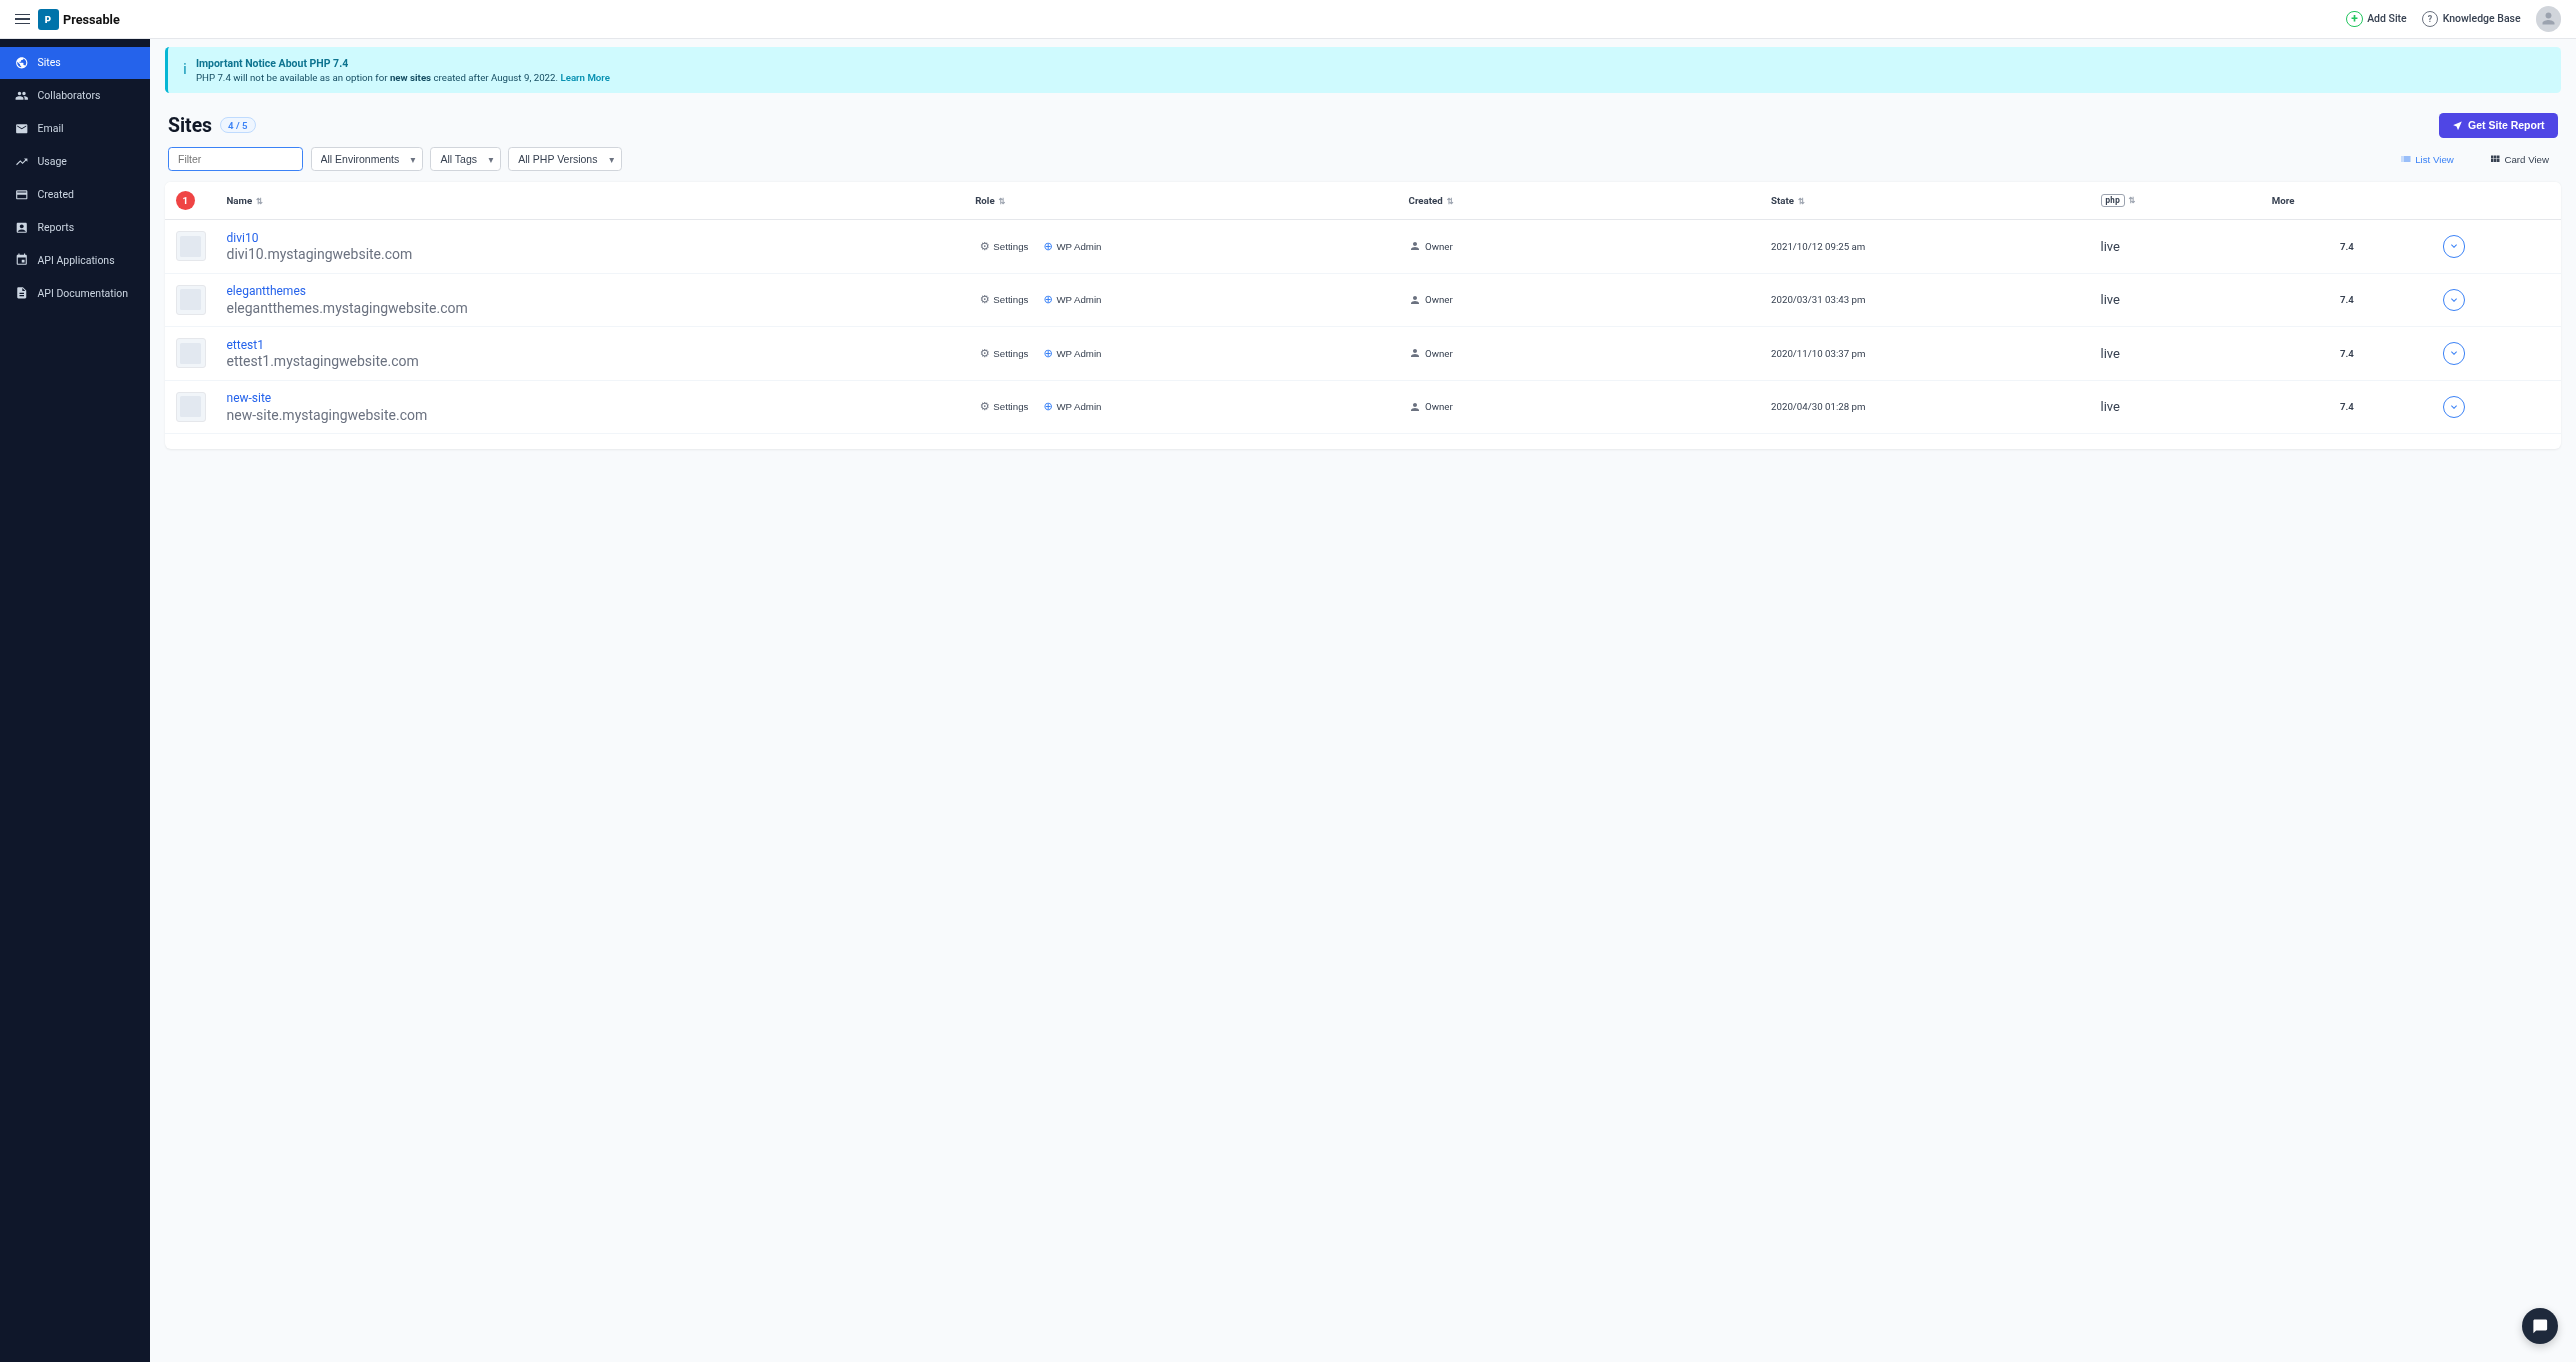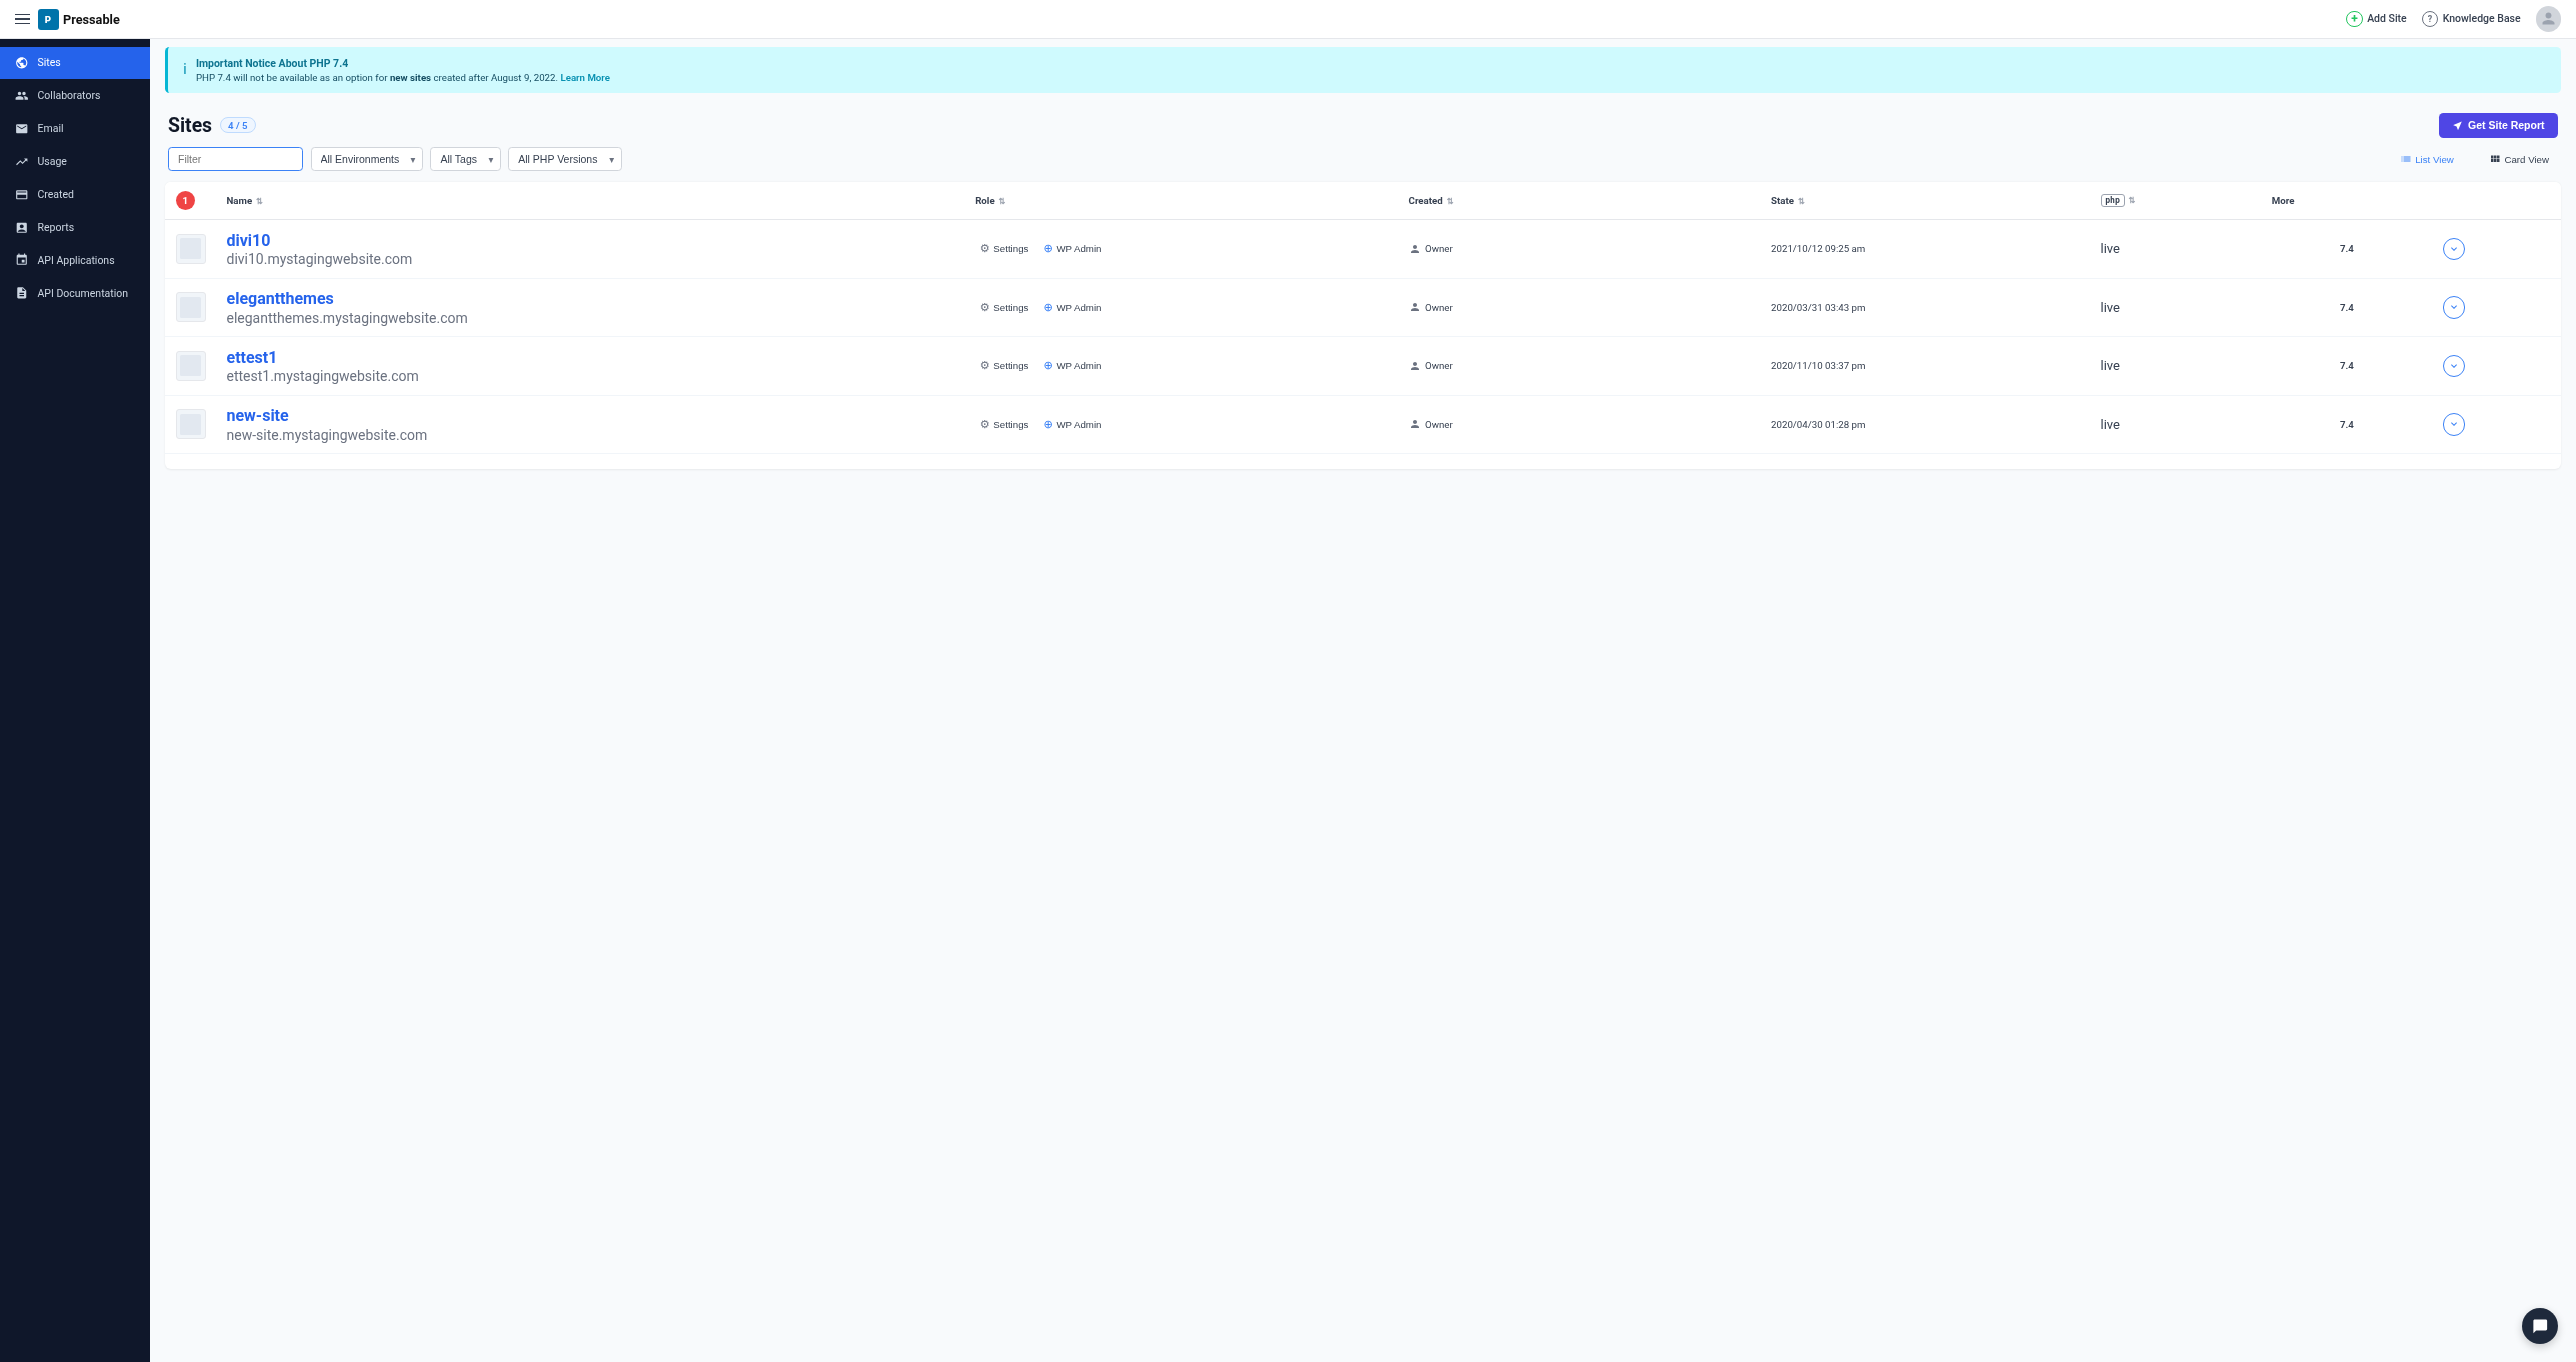"divi10" .site-name-link { font-size: 16px -> 12px; font-weight: 700 -> 400 }
